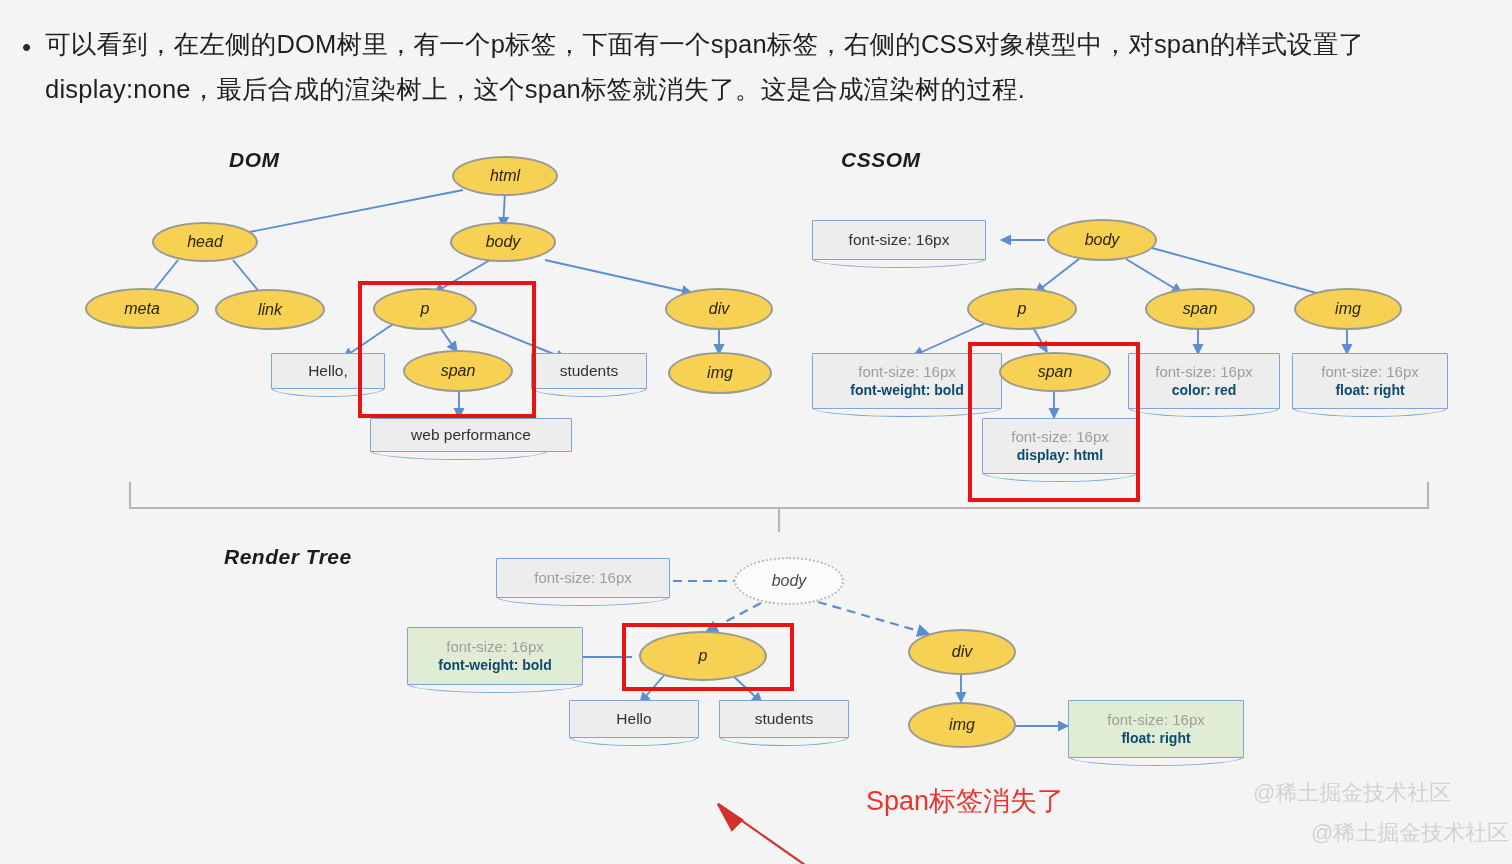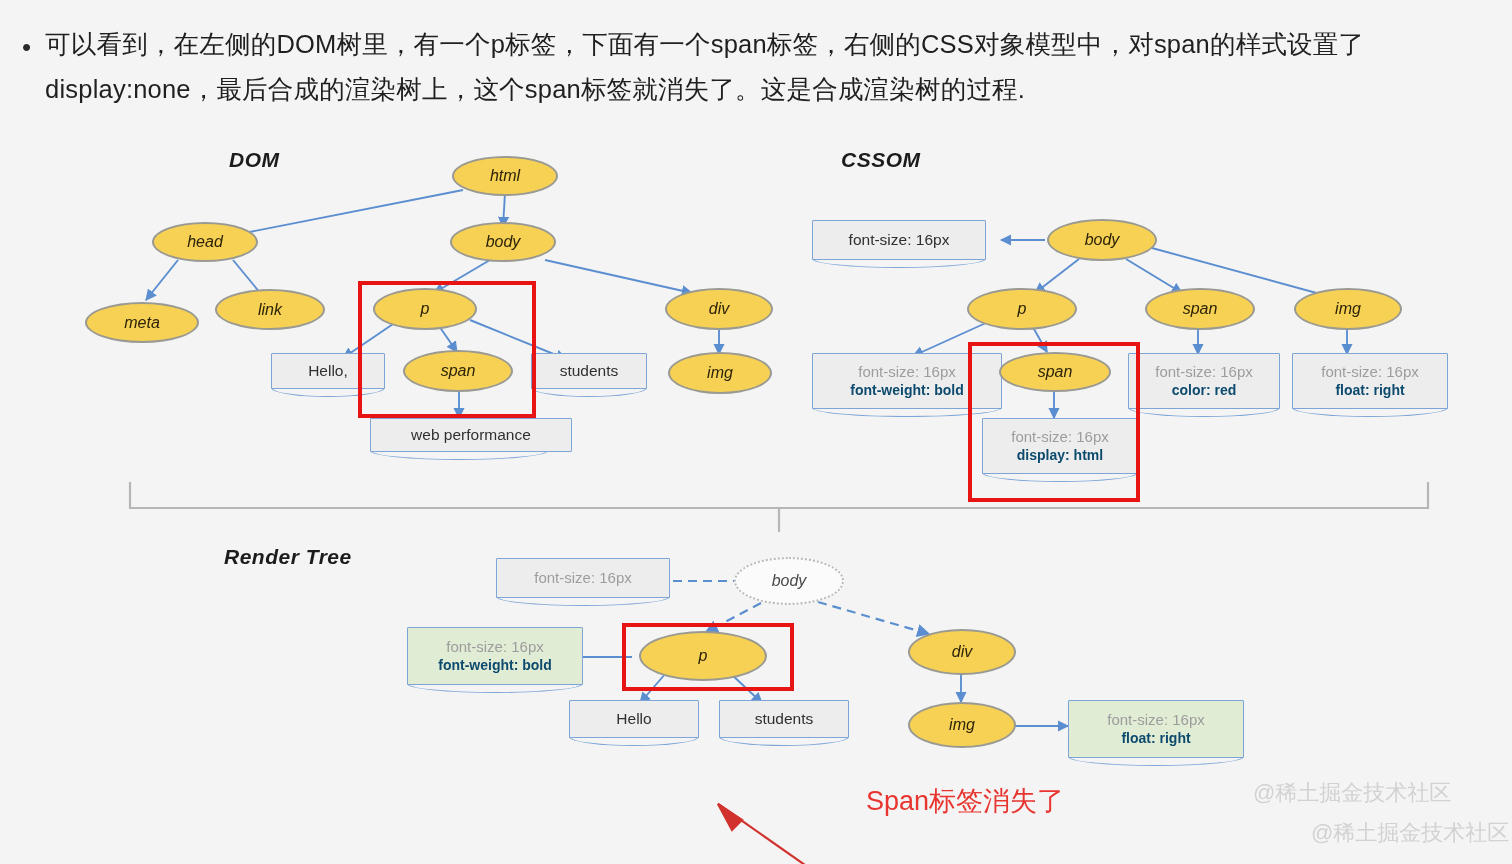"meta" div.node { top: 172px -> 158px }
